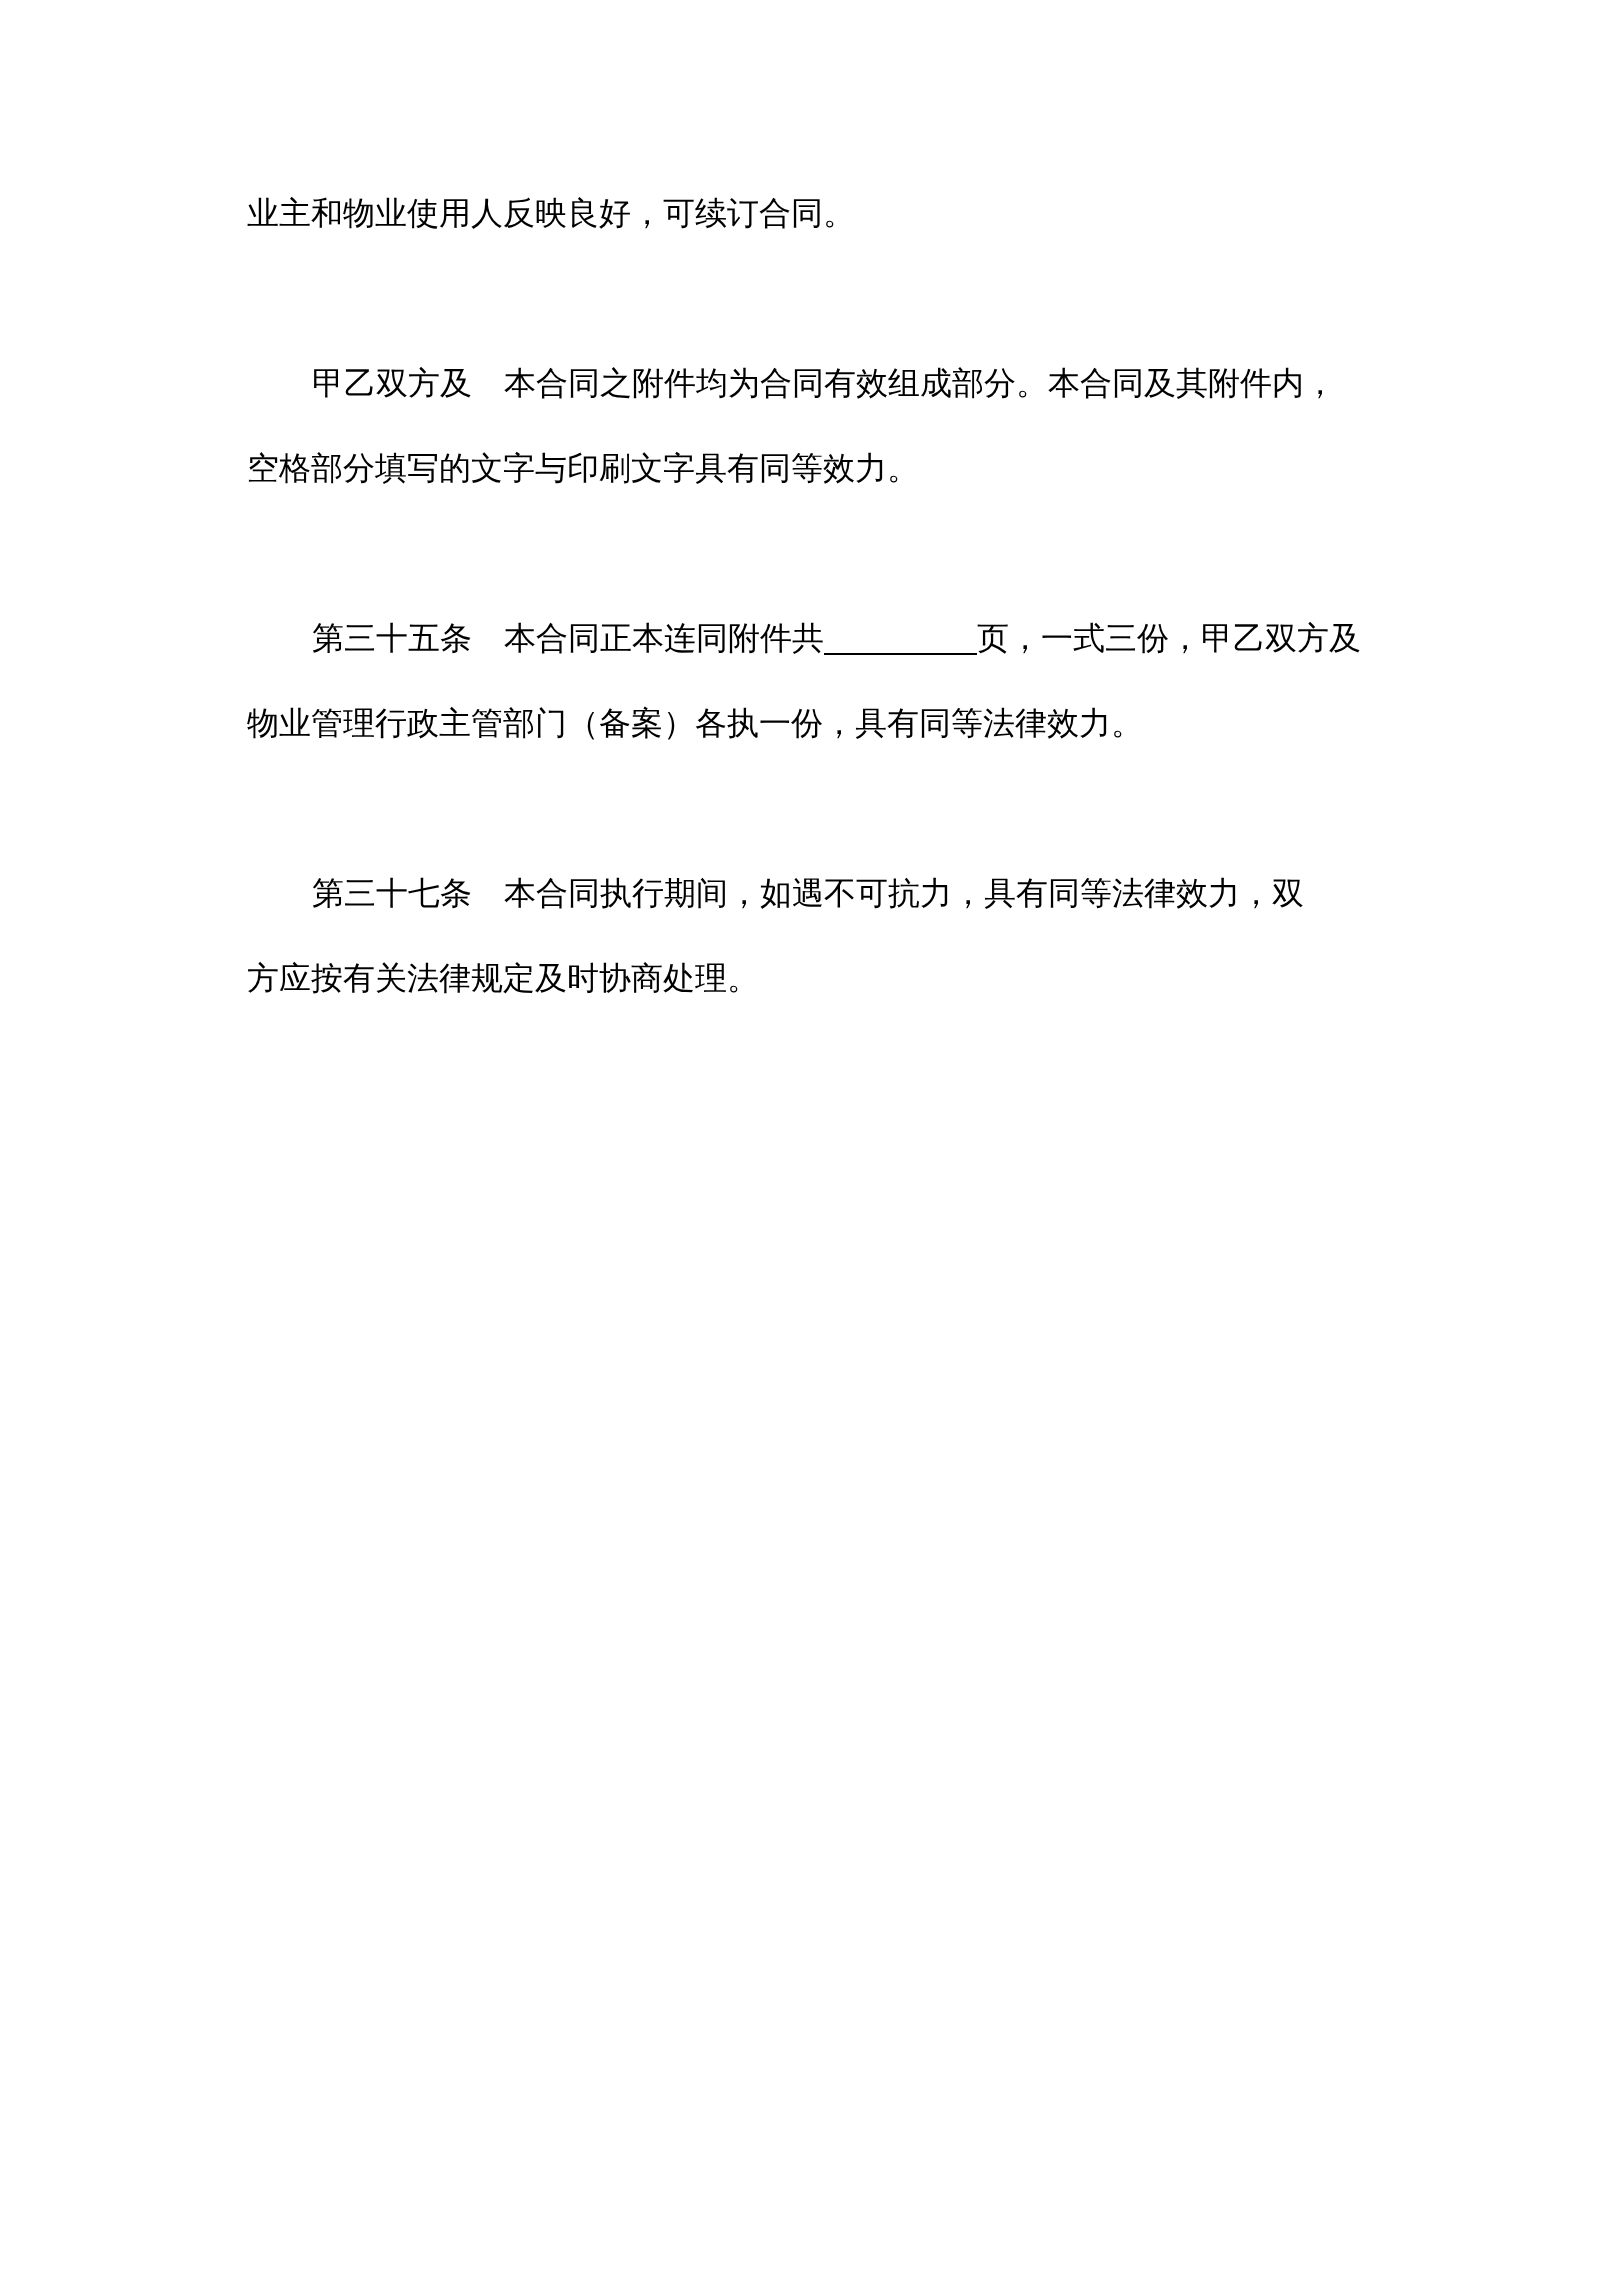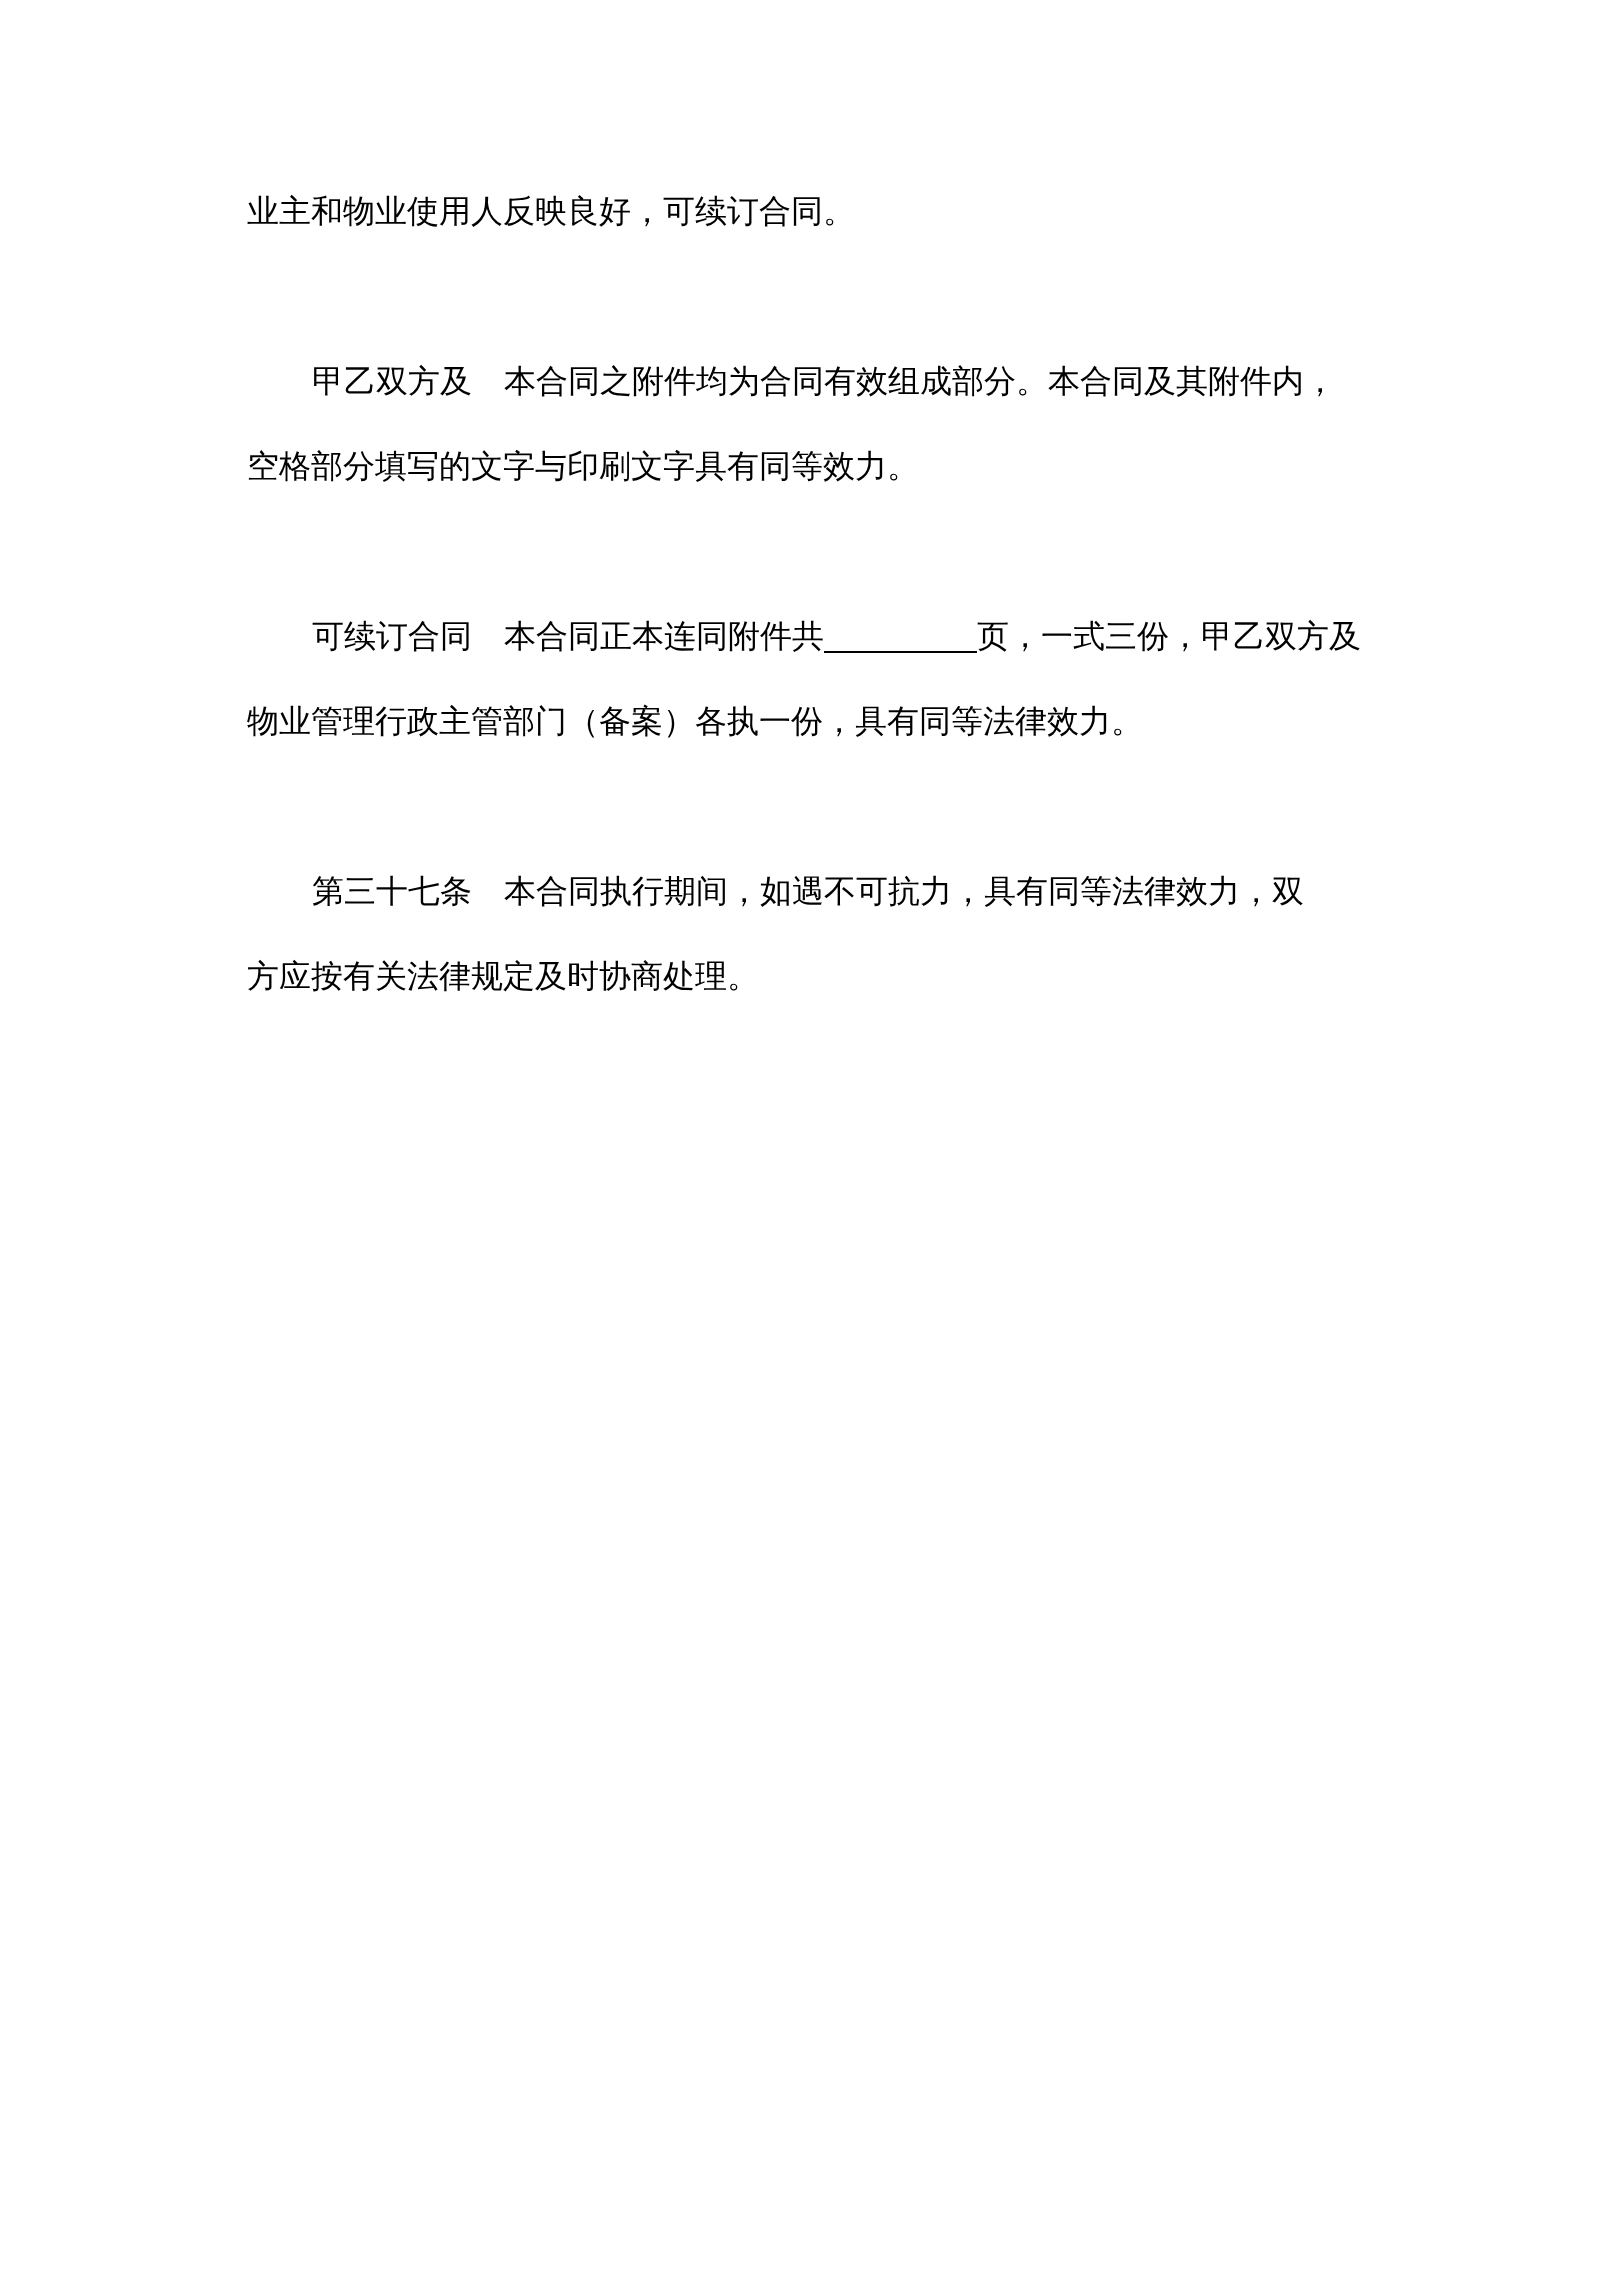"业主和物业使用人反映良好，可续订合同。" .para { font-family: Liberation Mono, monospace -> none }
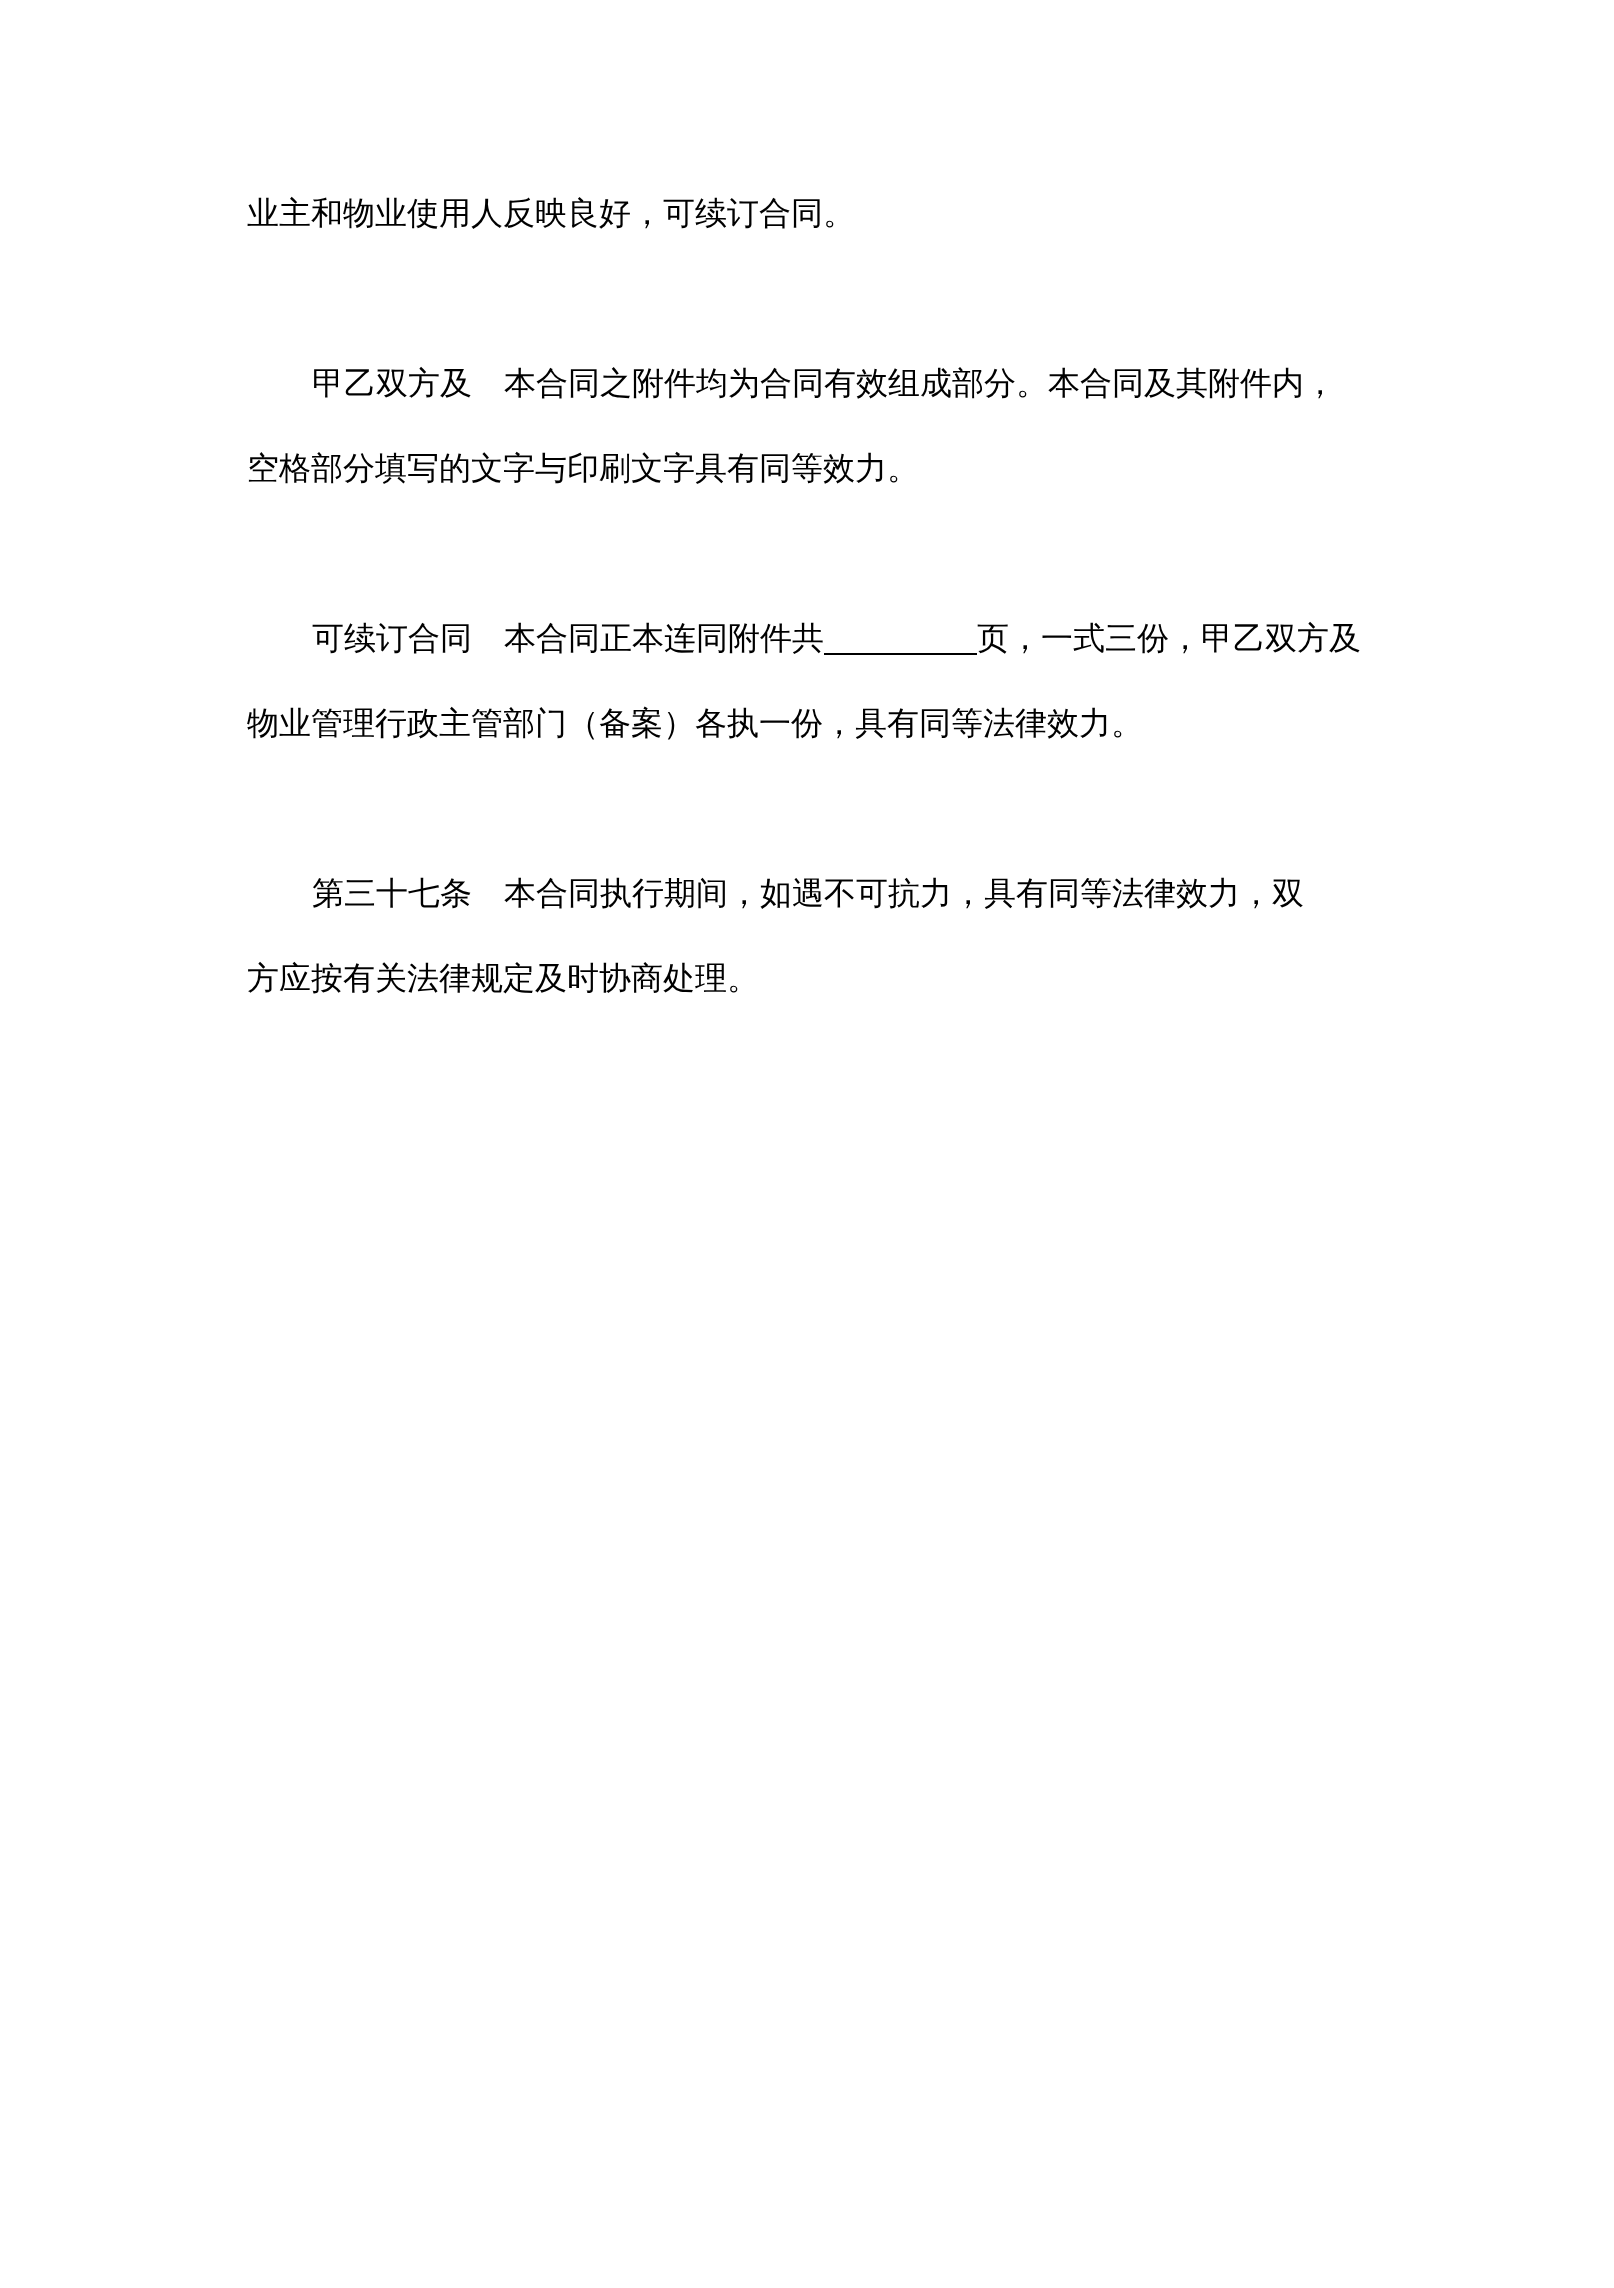"可续订合同 本合同正本连同附件共" span { text: 可续订合同 -> 第三十五条 }
